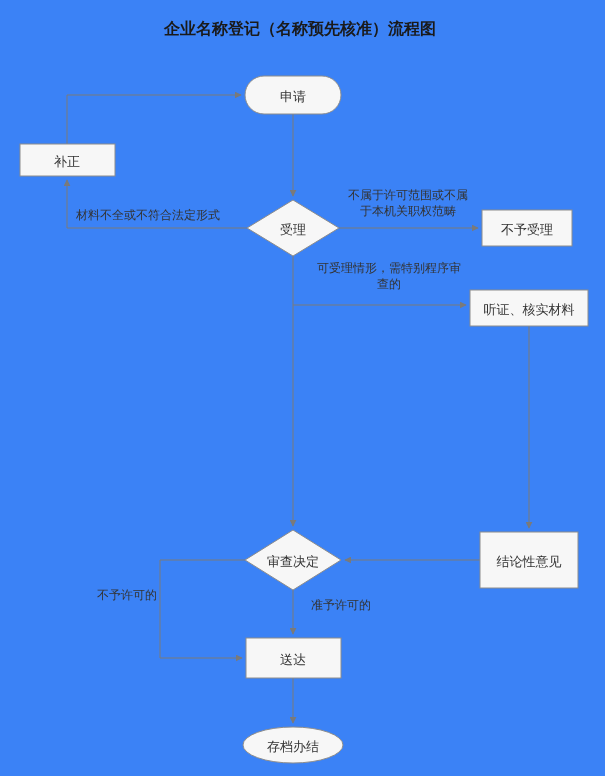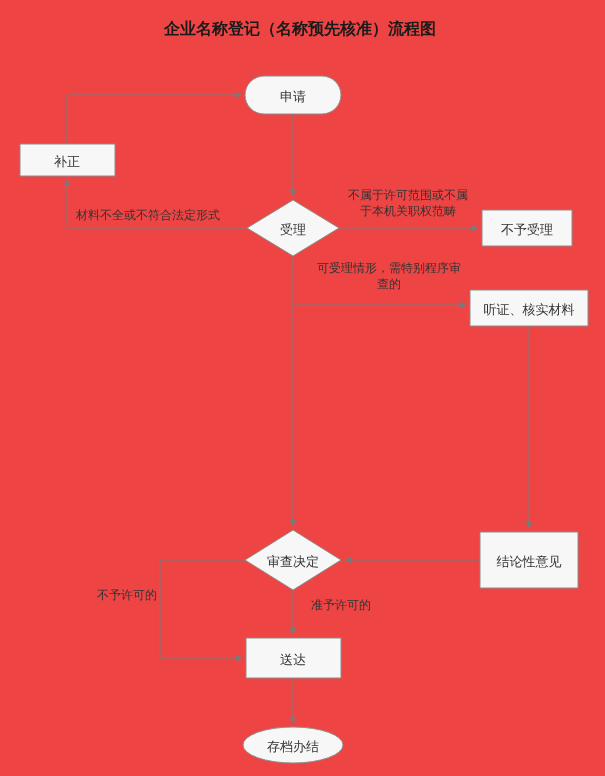"企业名称登记（名称预先核准）流程图" .canvas { background: #ef4444 -> #3b82f6 }
